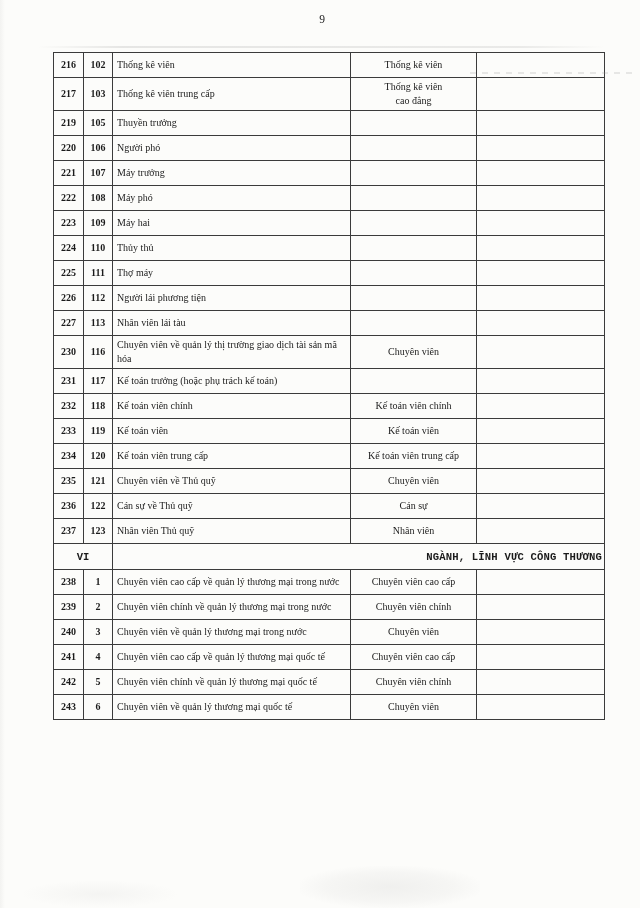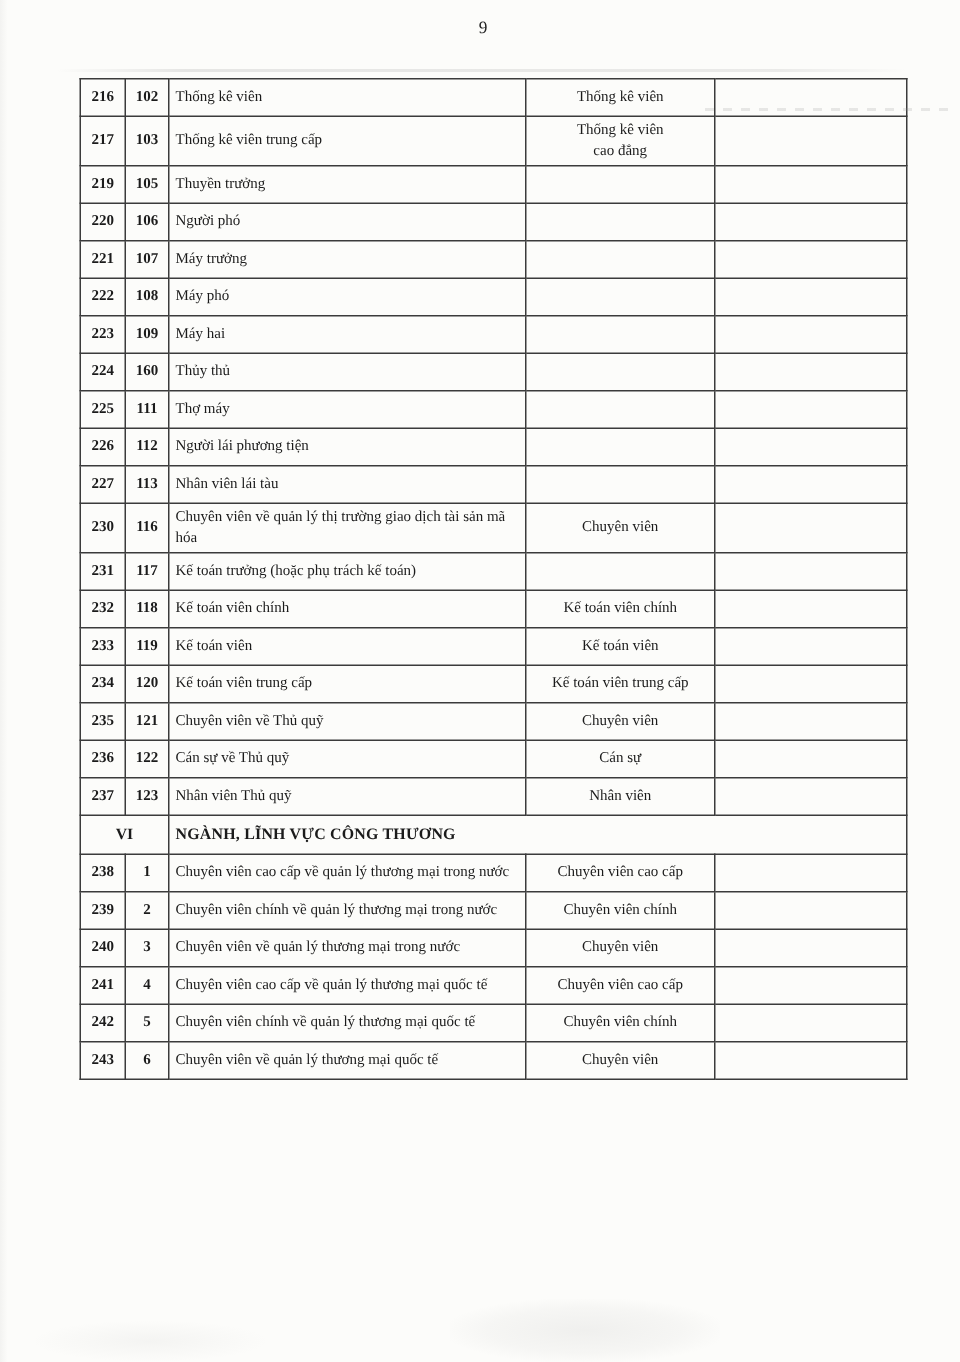"160" td.c-sub { text: 160 -> 110 }
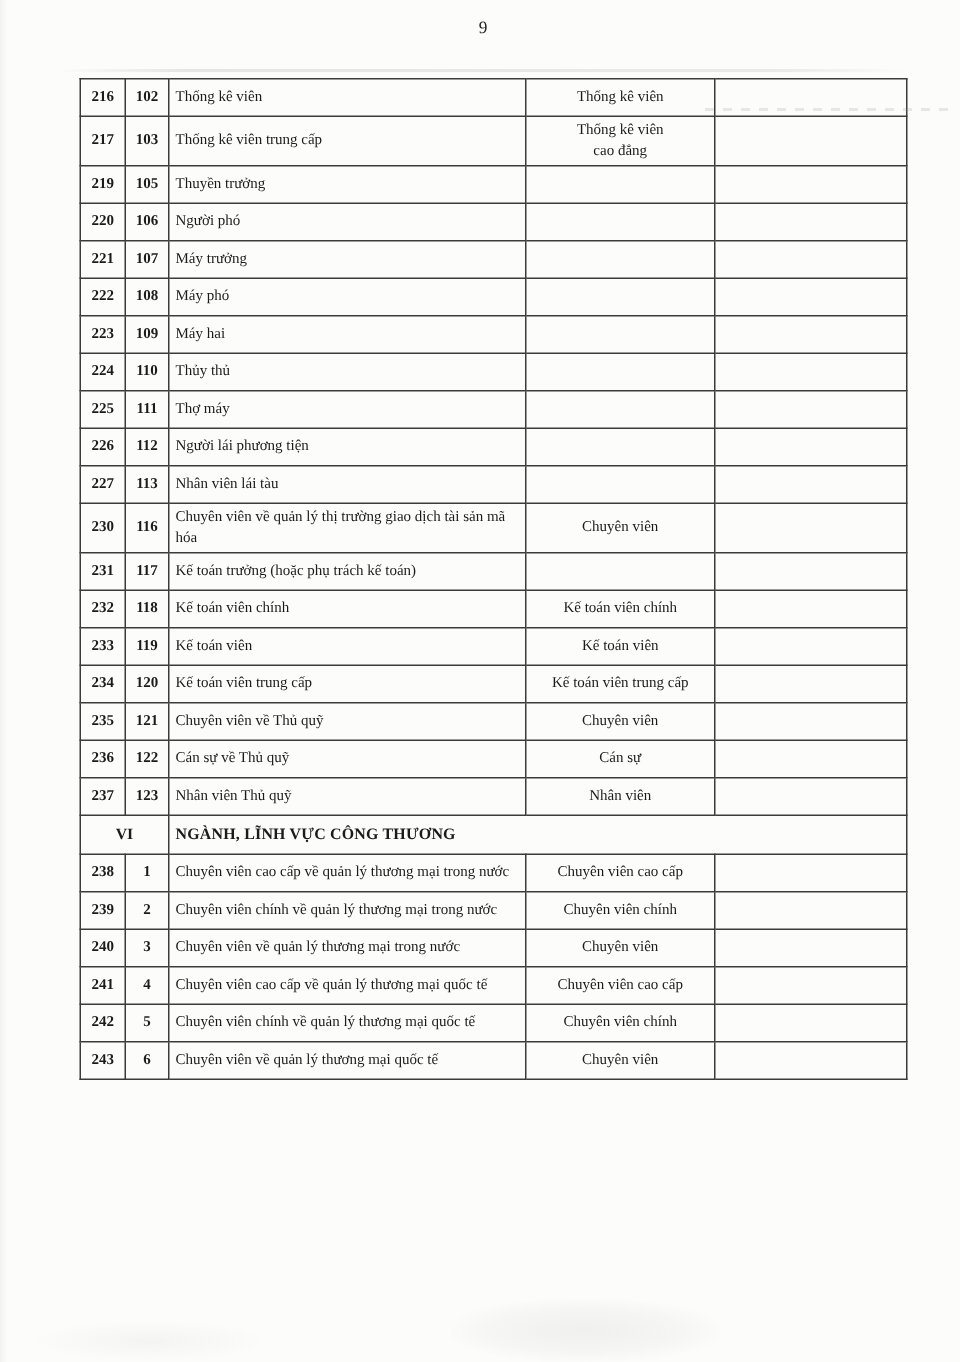"VI" tr.section-row td { font-family: none -> Liberation Mono, monospace }
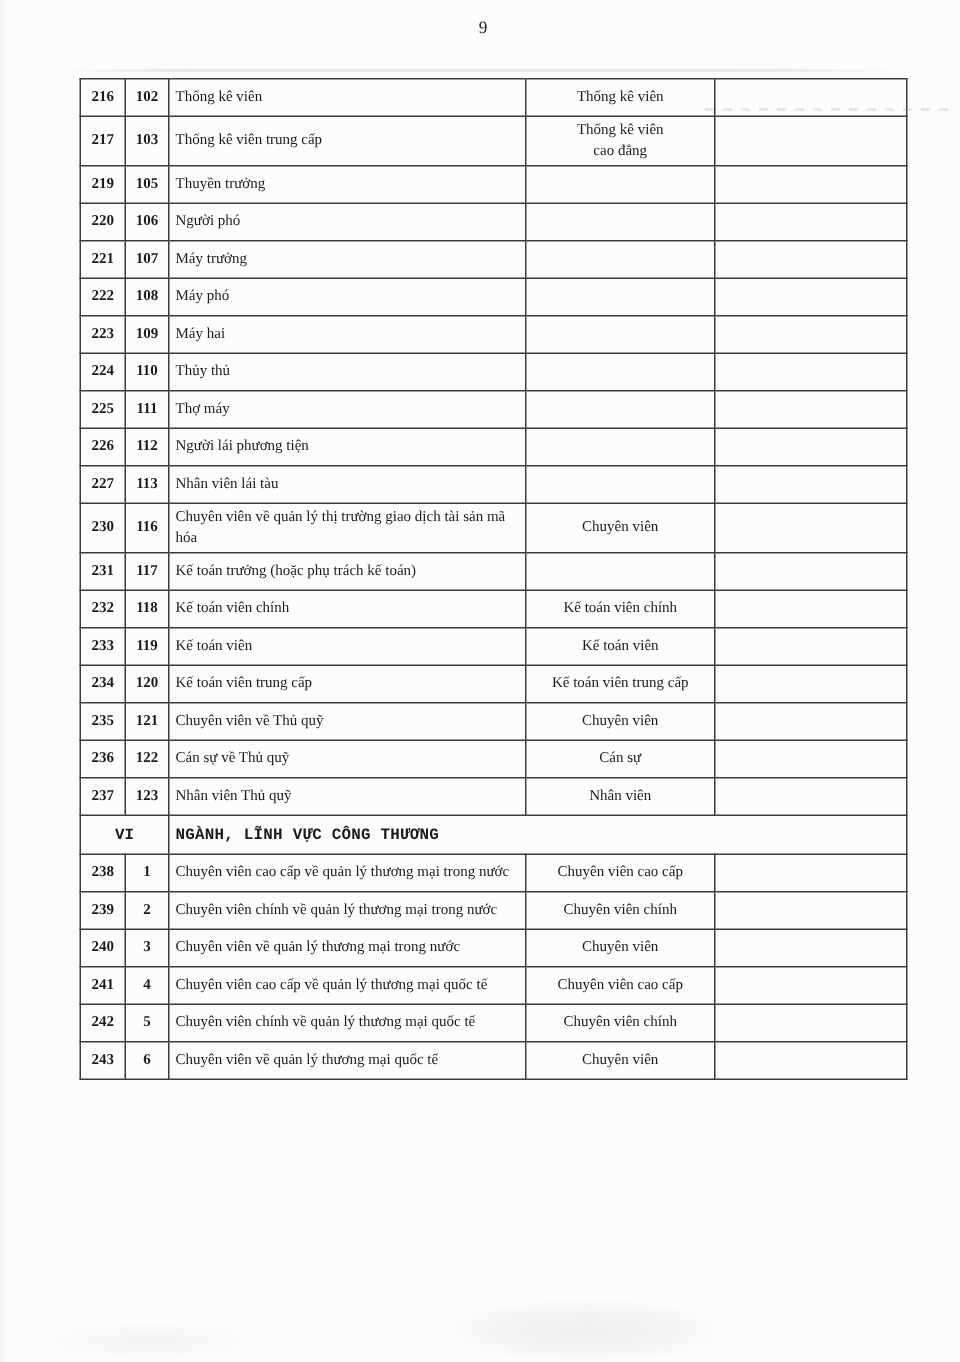"NGÀNH, LĨNH VỰC CÔNG THƯƠNG" td.sec-title { text-align: left -> right }
